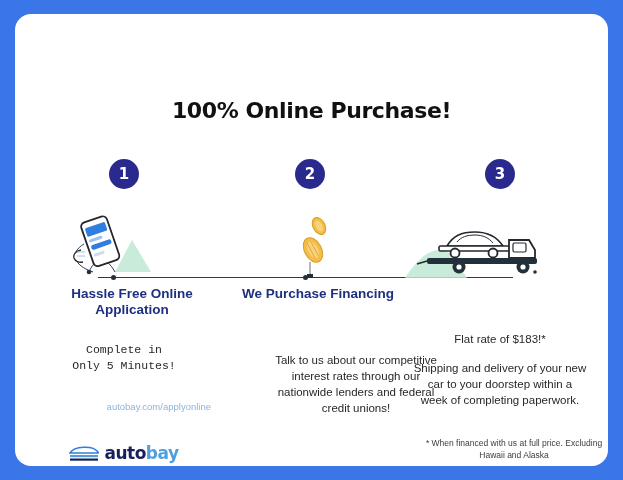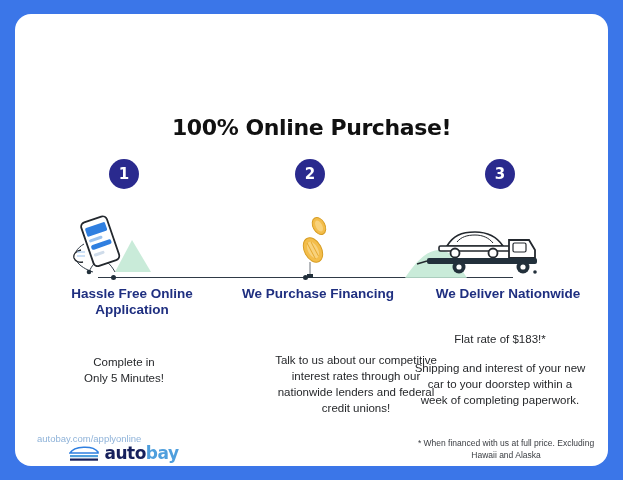"100% Online Purchase!" #title { margin-top: 17px -> none }
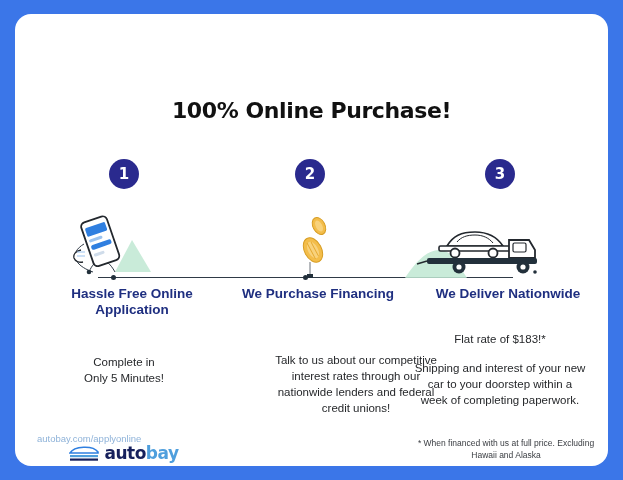"We Deliver Nationwide" div.step-heading { html: <div>We Deliver Nationwide</div> -> none }
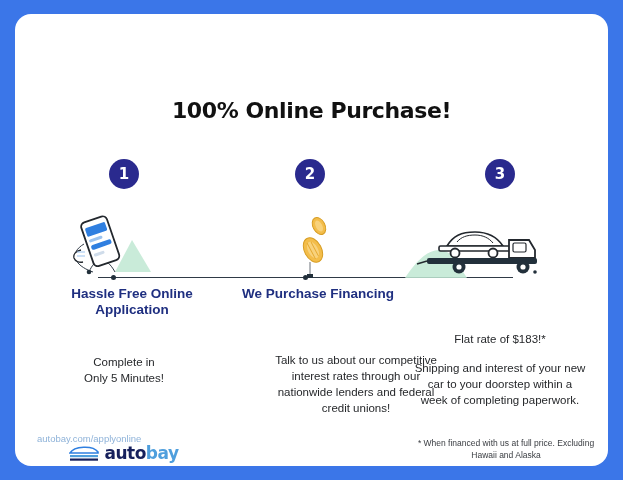"Complete in" #body-1 { font-family: none -> Liberation Mono, monospace; top: 340px -> 328px }
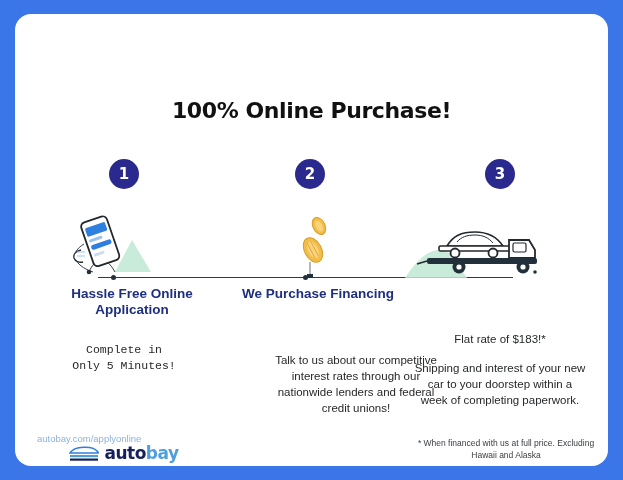"Shipping and interest of your" div.step-body { text: interest -> delivery }
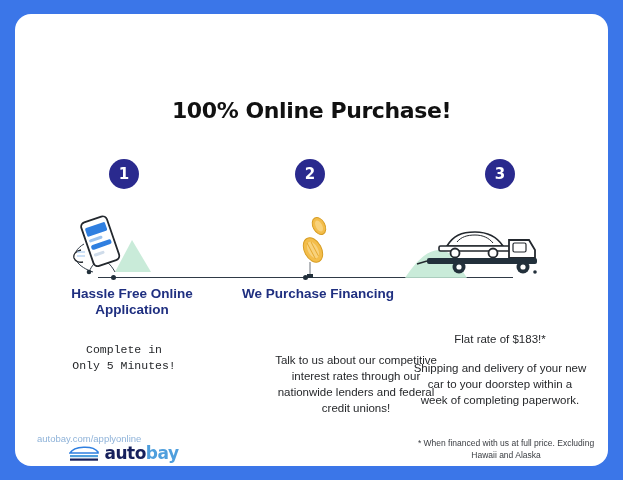"autobay.com/applyonline" #link-1 { margin-top: 32px -> none; text-align: left -> right }
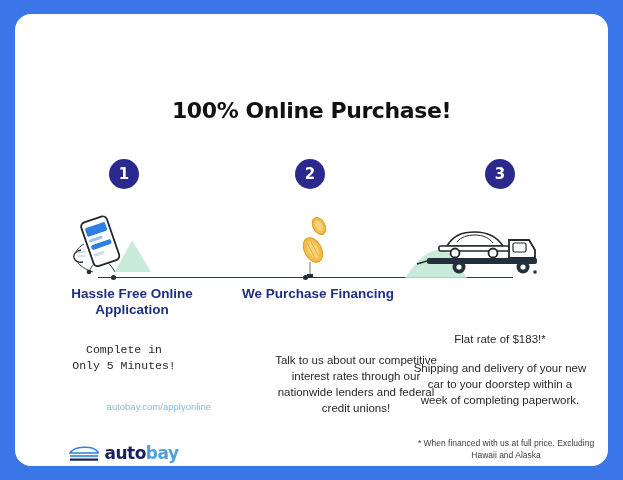"* When financed with us" #footnote-3 { left: 8px -> 16px }
